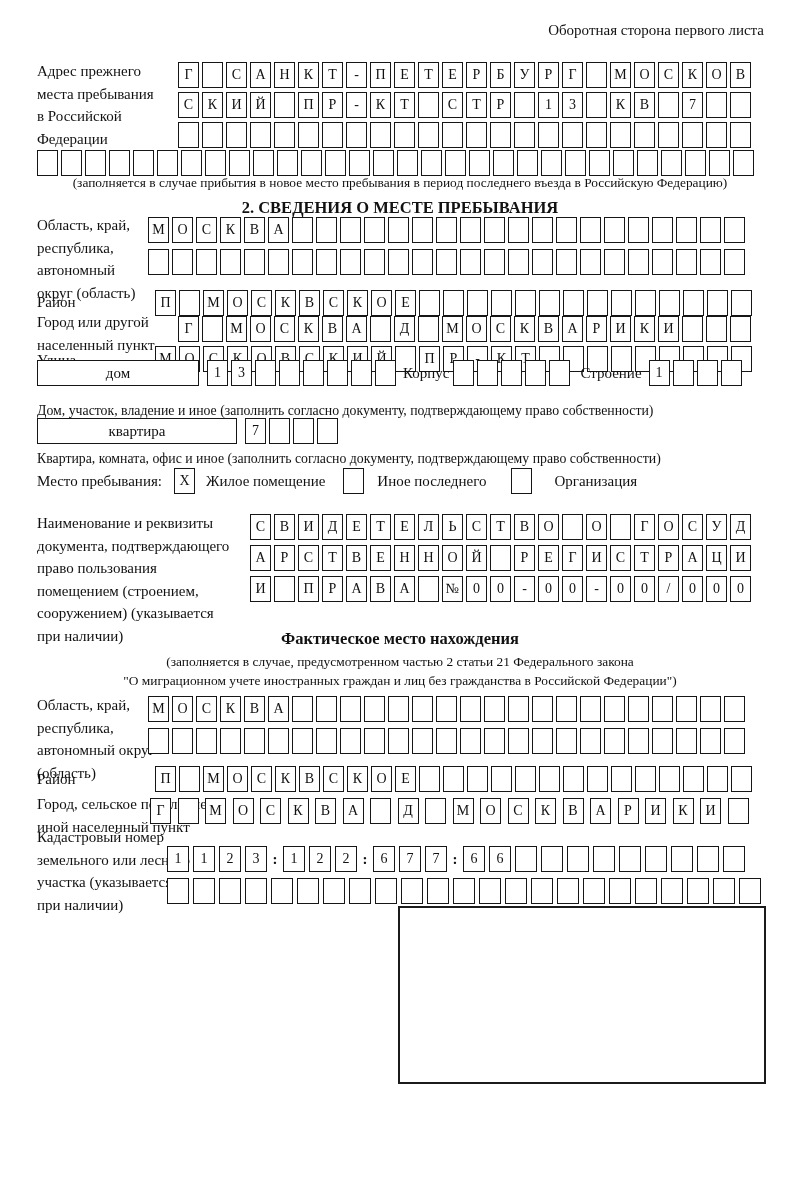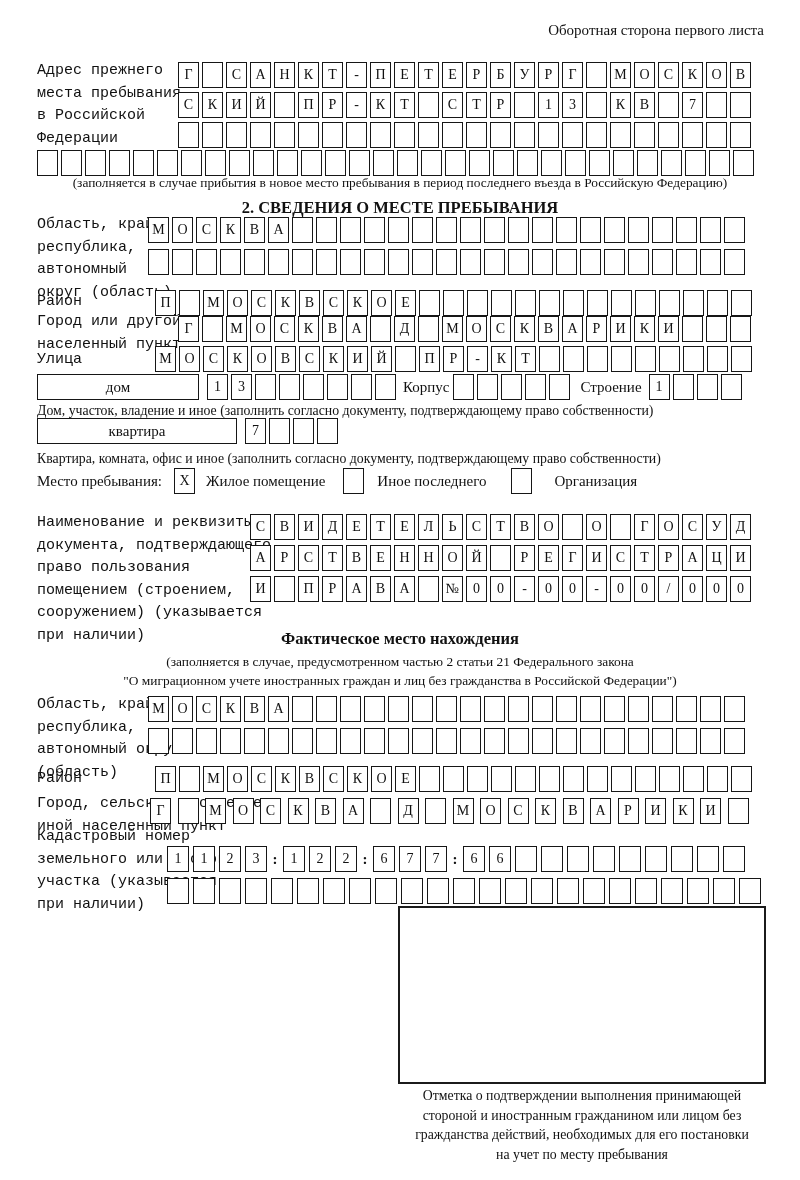"Адрес прежнего" .lbl { font-family: Liberation Mono, monospace -> none }
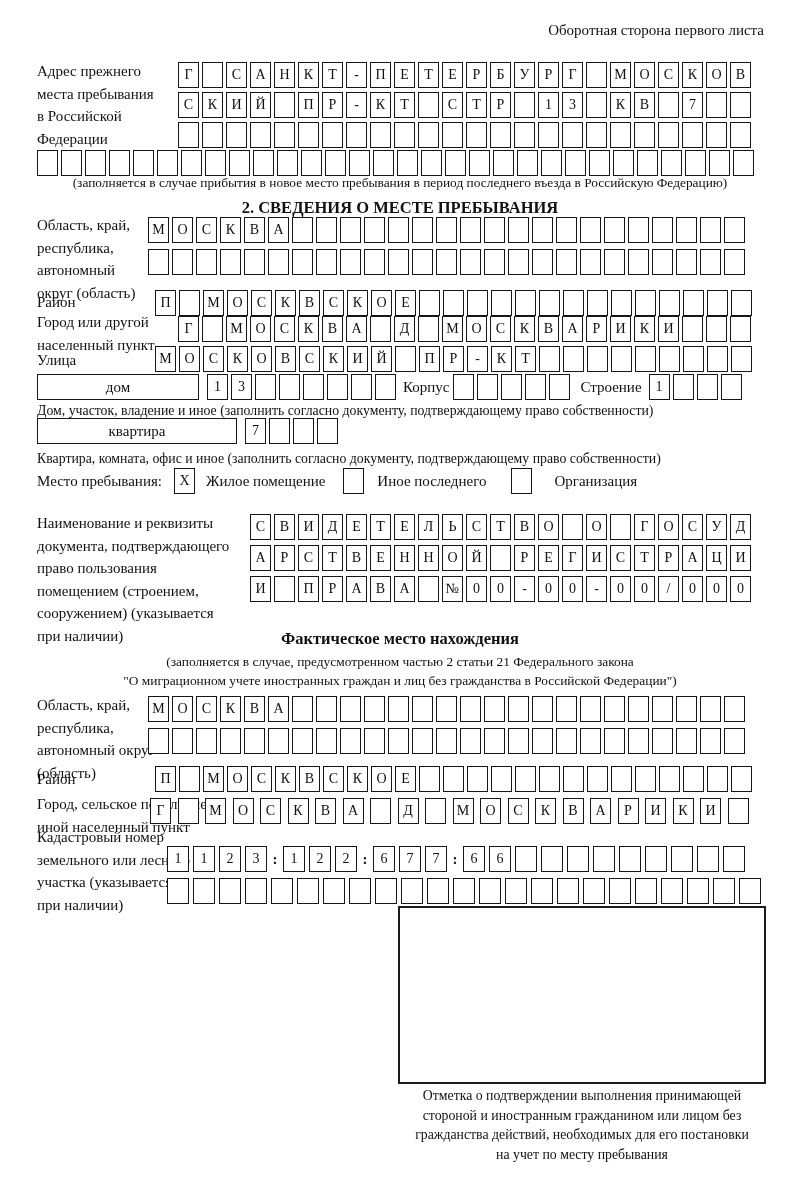"дом" div.flexrow { top: 374px -> 360px }
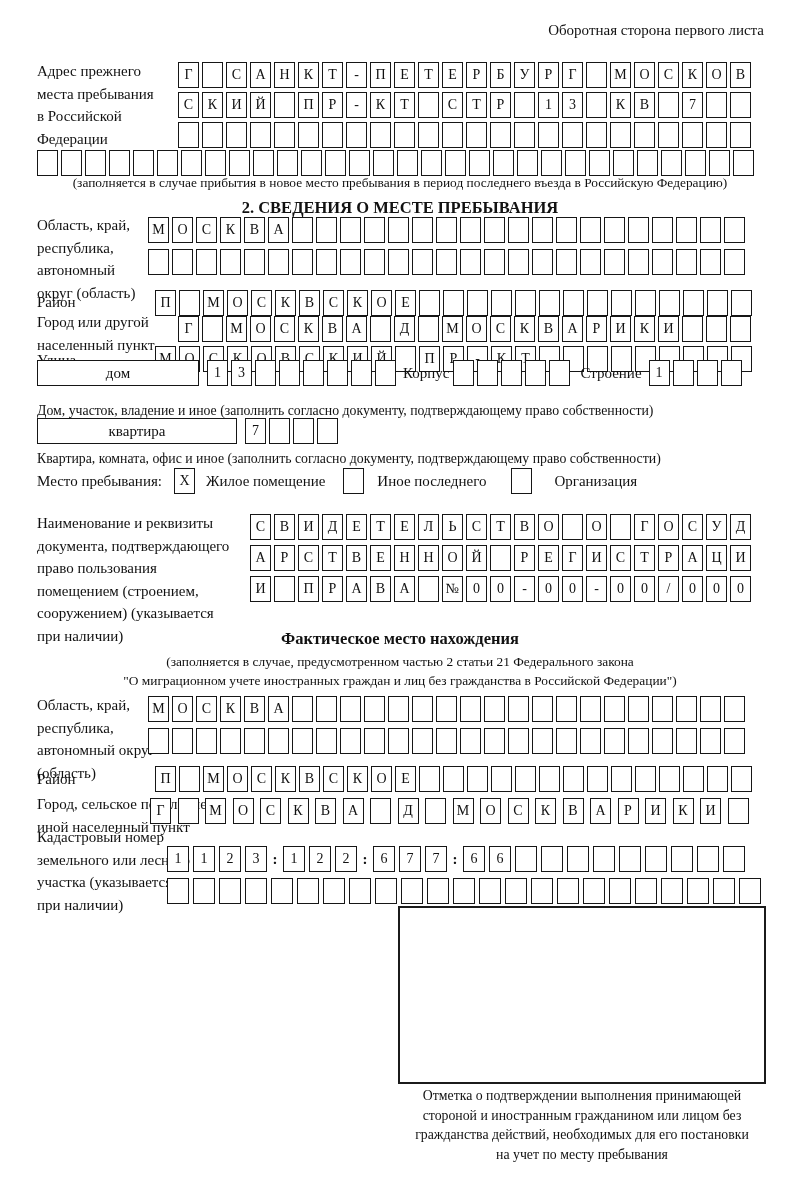"Отметка о подтверждении выполнения" div.stamp-cap { html: <div>Отметка о подтверждении выполнения принимающей стороной и иностранным гражданином или лицом без гражданства действий, необходимых для его постановки на учет по месту пребывания</div> -> none }
